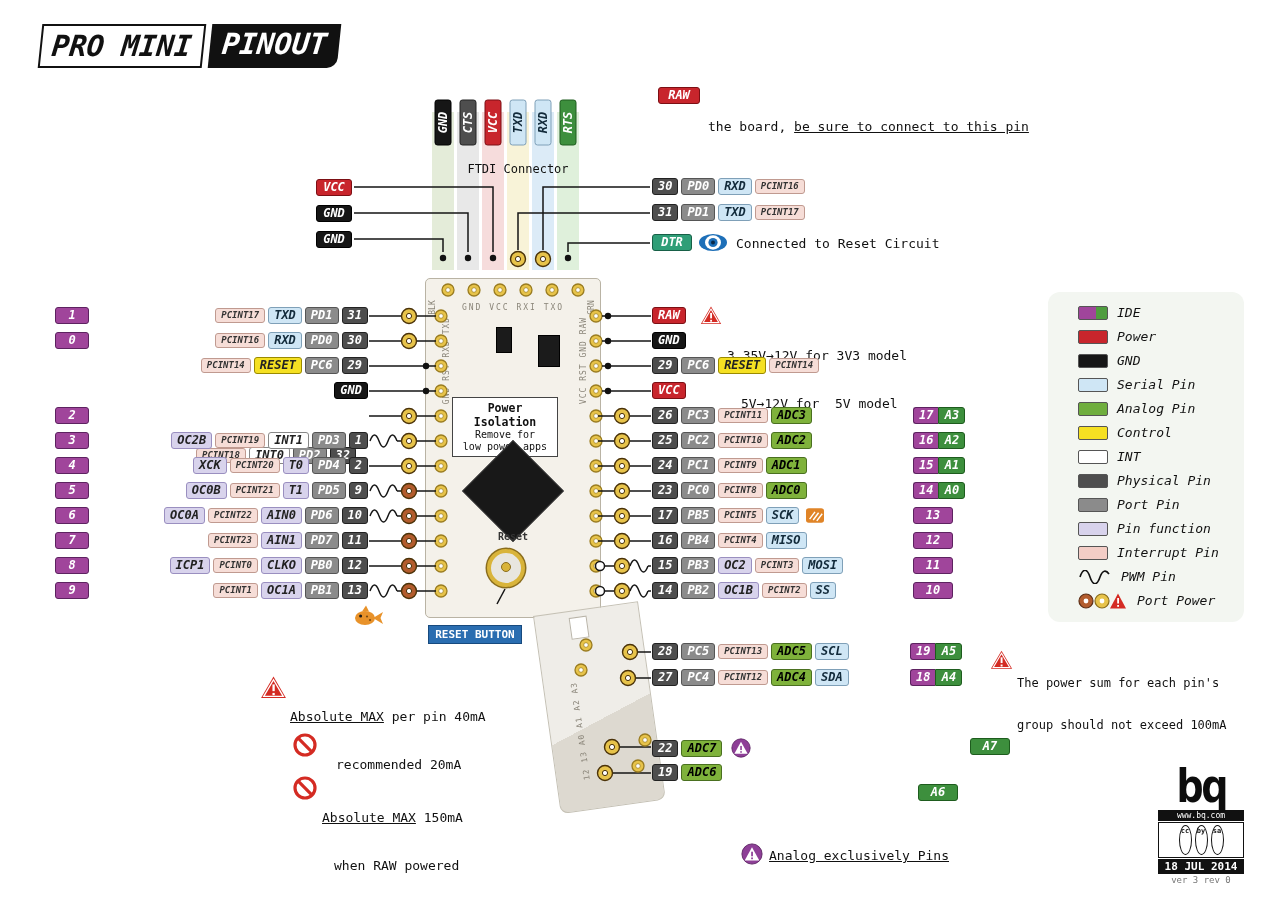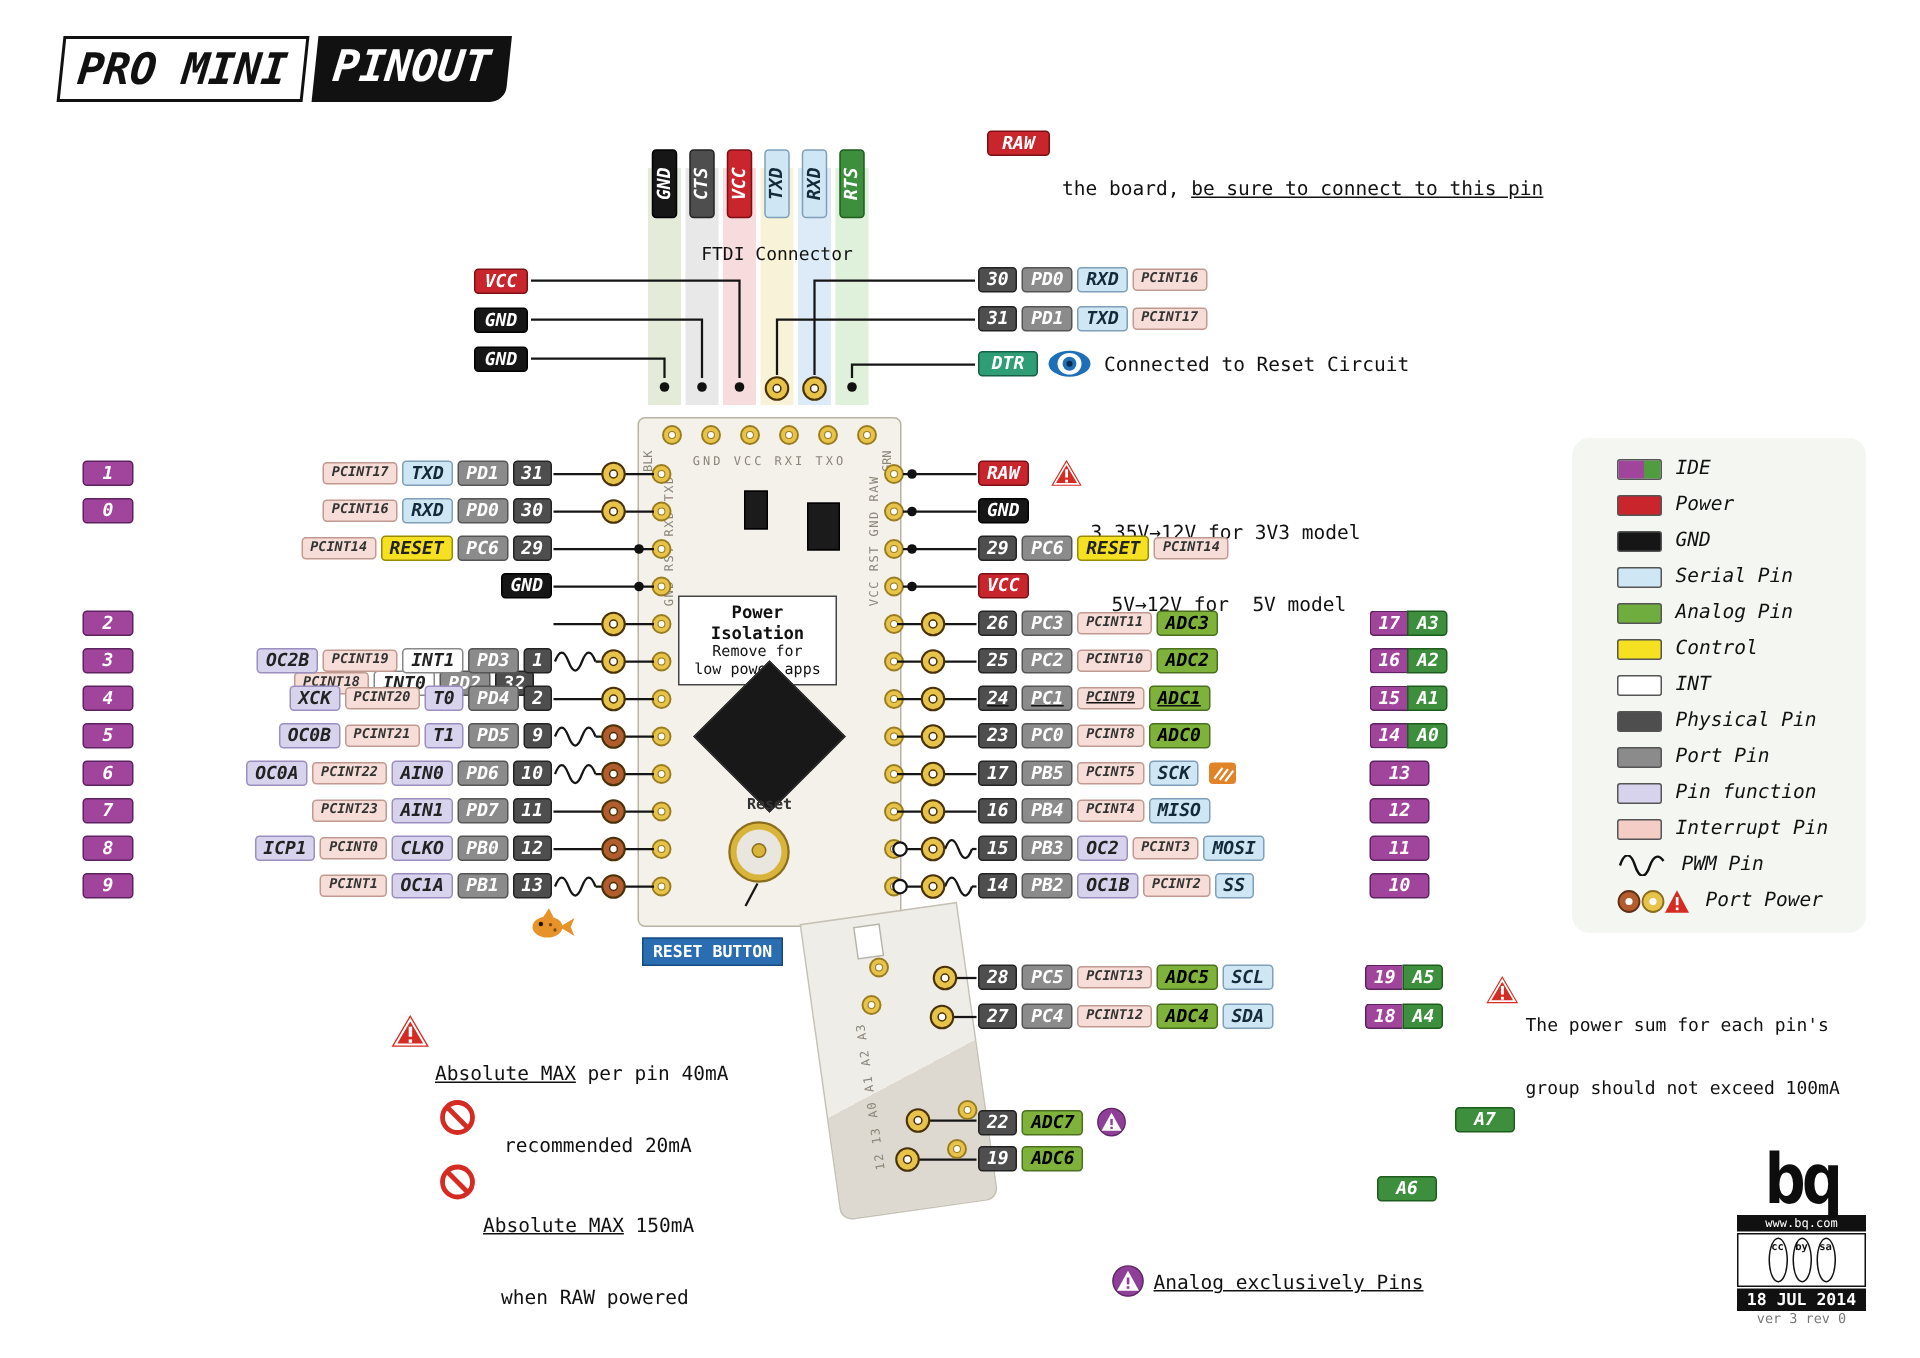"24" div.rowgroup { text-decoration: underline -> none }
